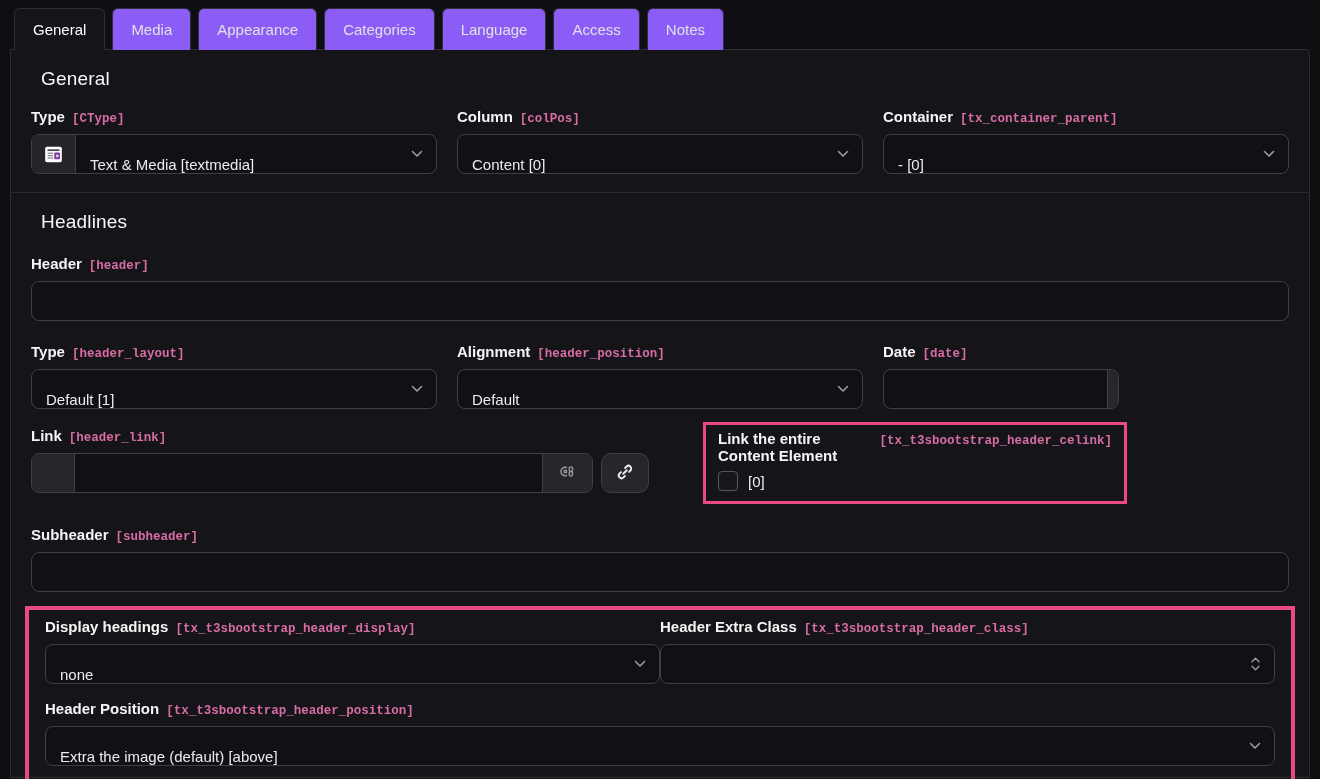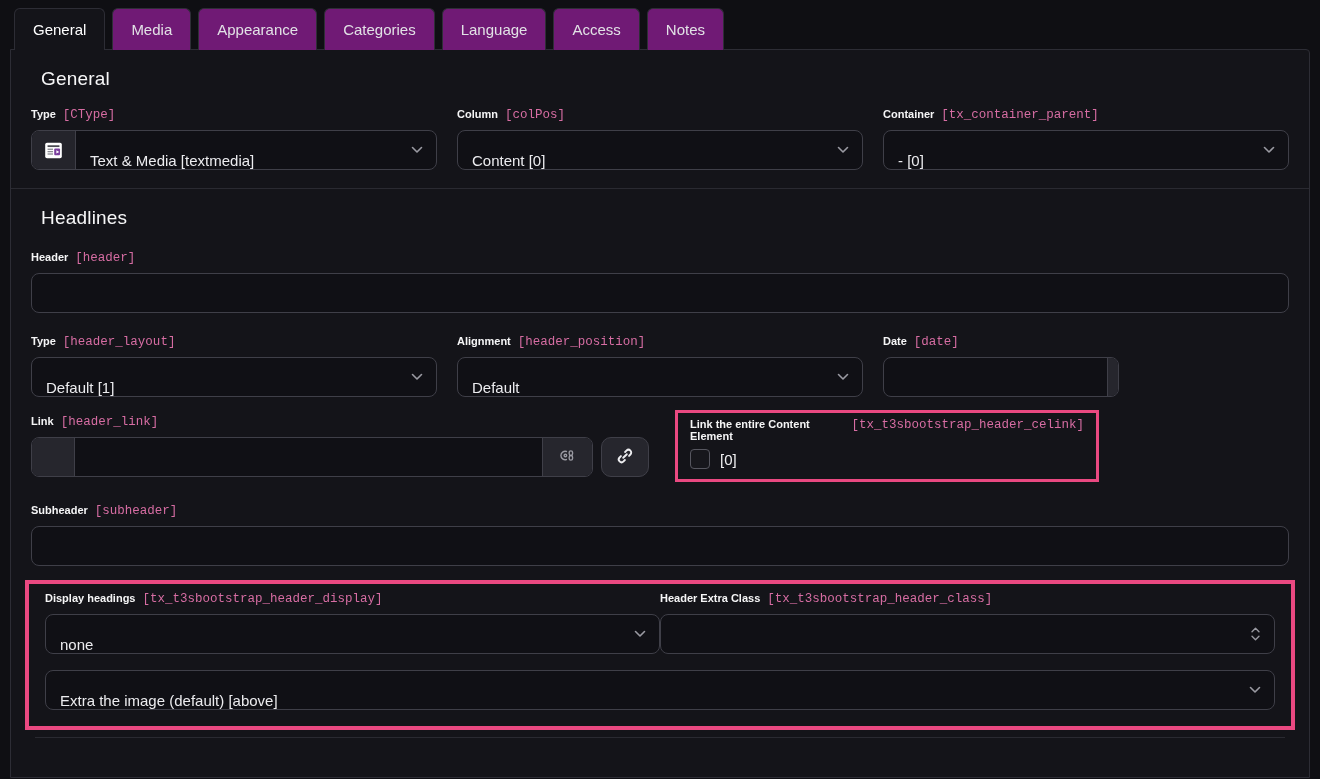"Media" .tab { background: #701a75 -> #8b5cf6 }
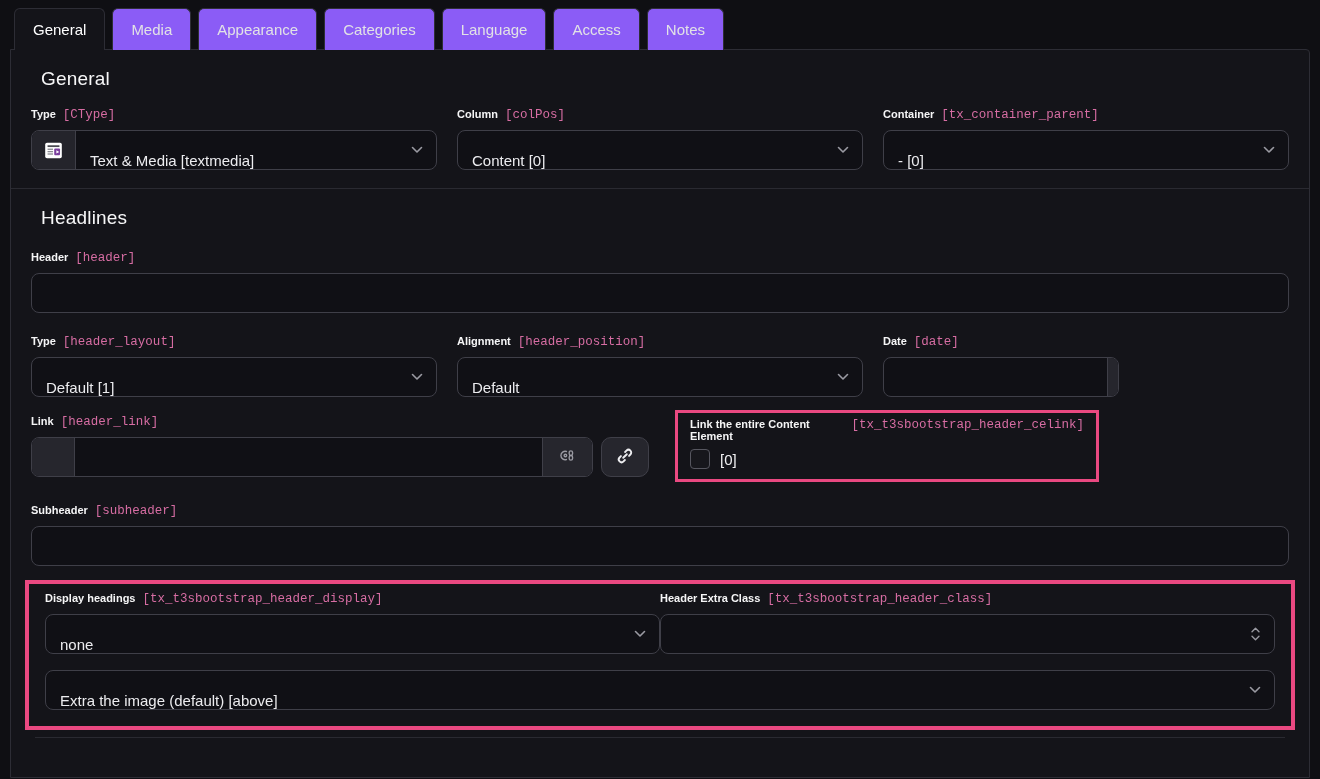"Type" .flabel { font-size: 11px -> 15px }
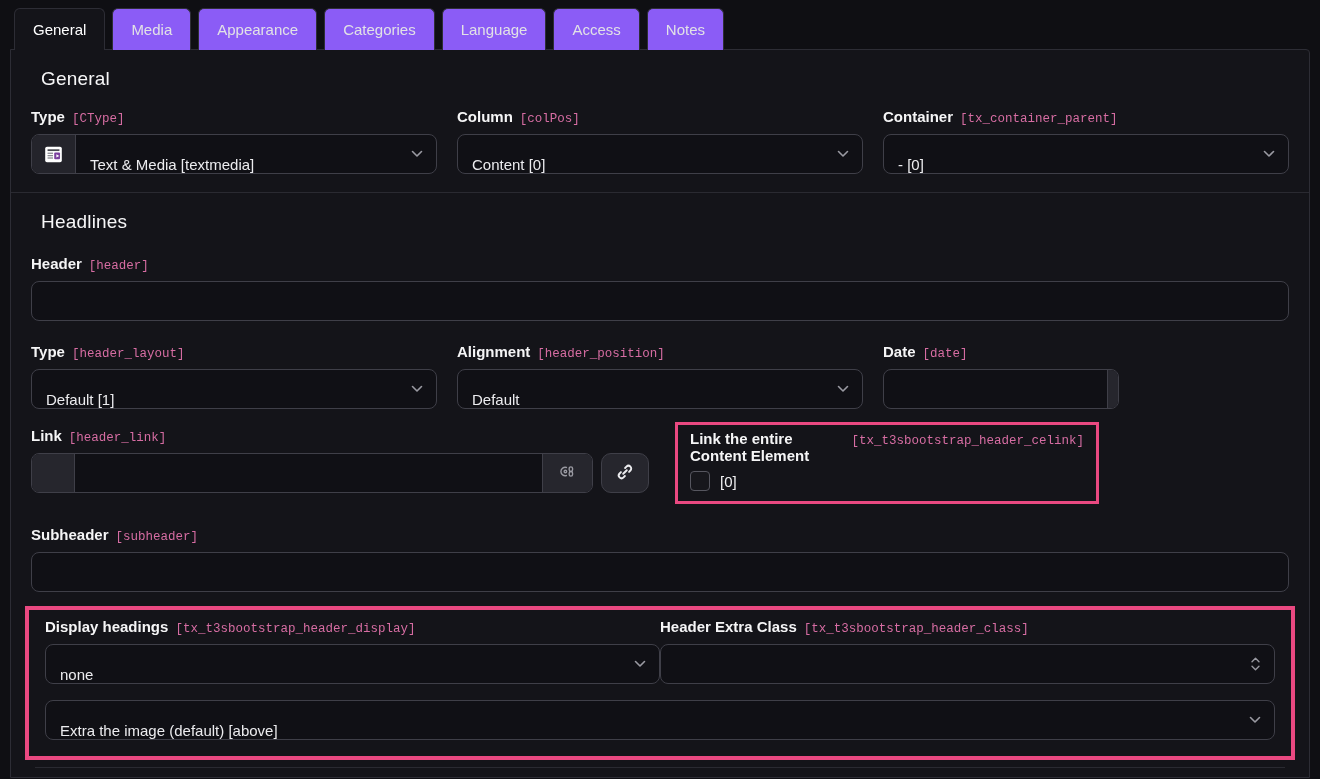"[CType]" .fkey { font-weight: 400 -> 700 }
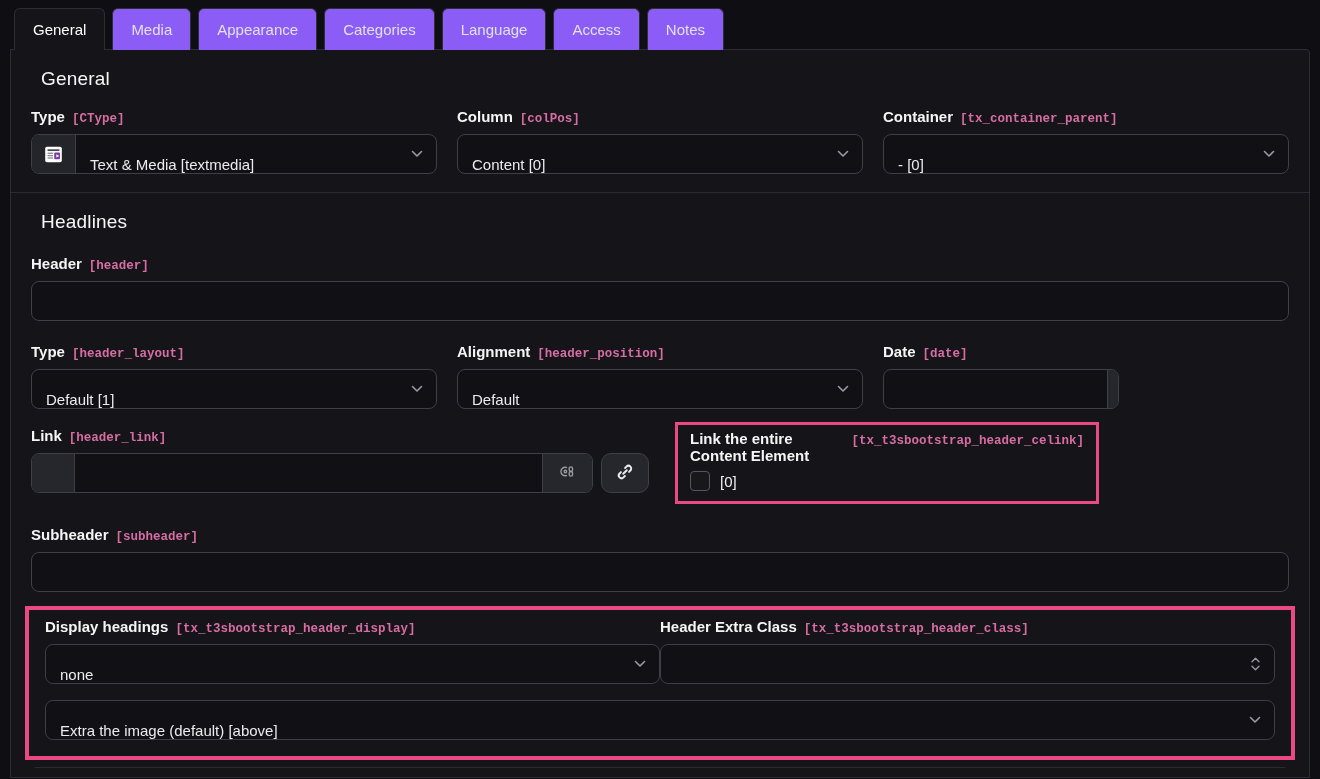"Link" .link-row { gap: 26px -> 54px }
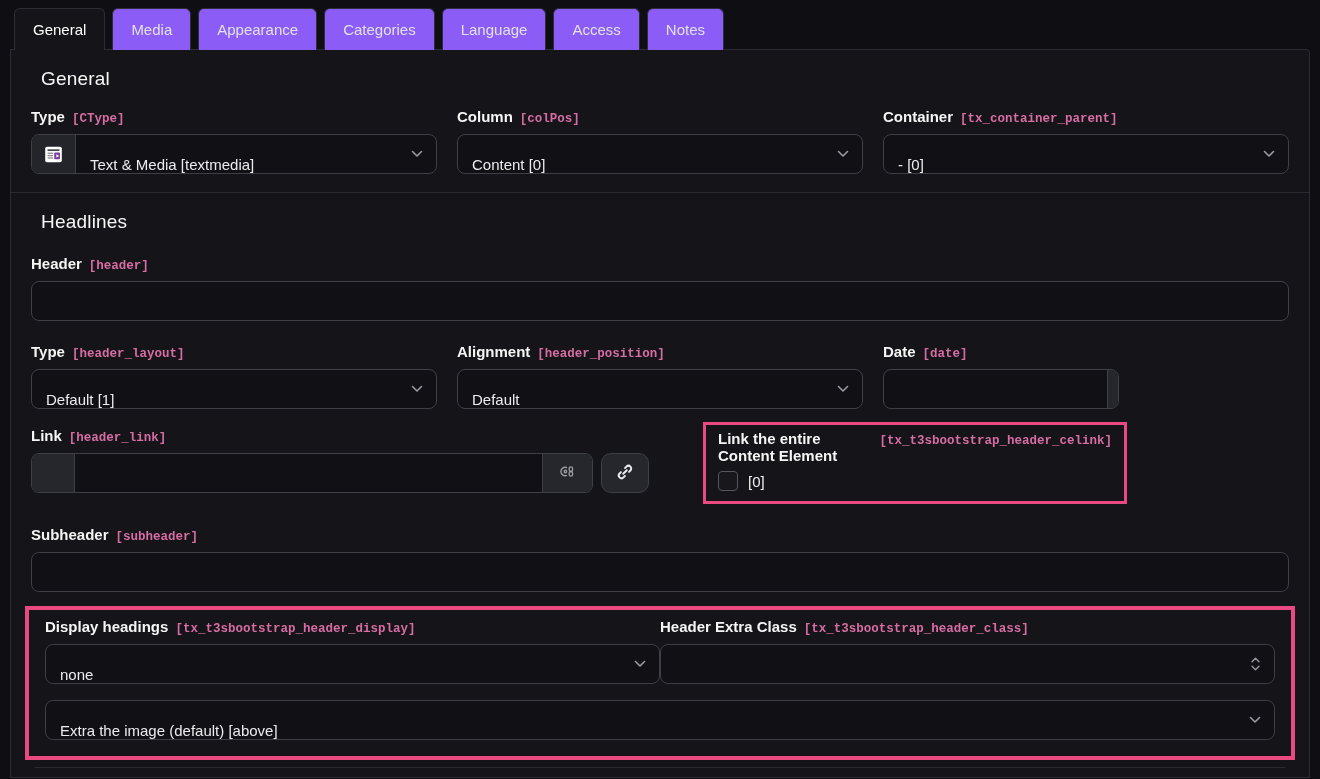"Header Position" div.labelline { html: none -> <div> <span>Header Position</span> <span>[tx_t3sbootstrap_header_position]</span> </div> }
